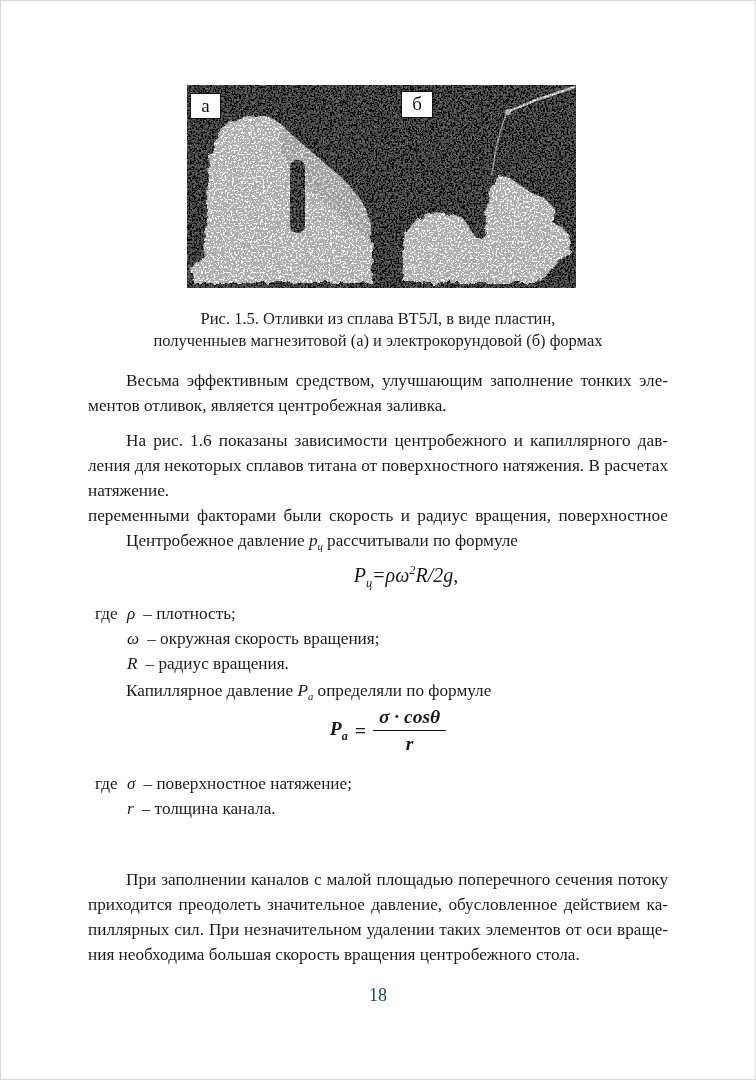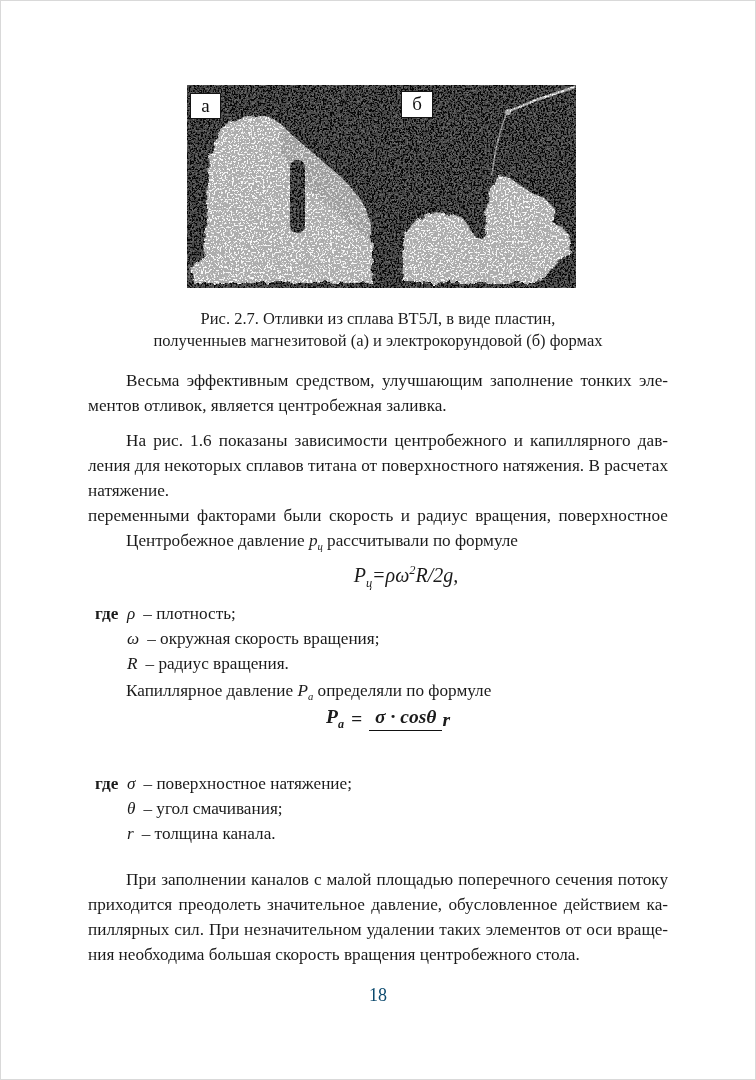"Рис. 2.7. Отливки из сплава" div { text: 2.7 -> 1.5 }
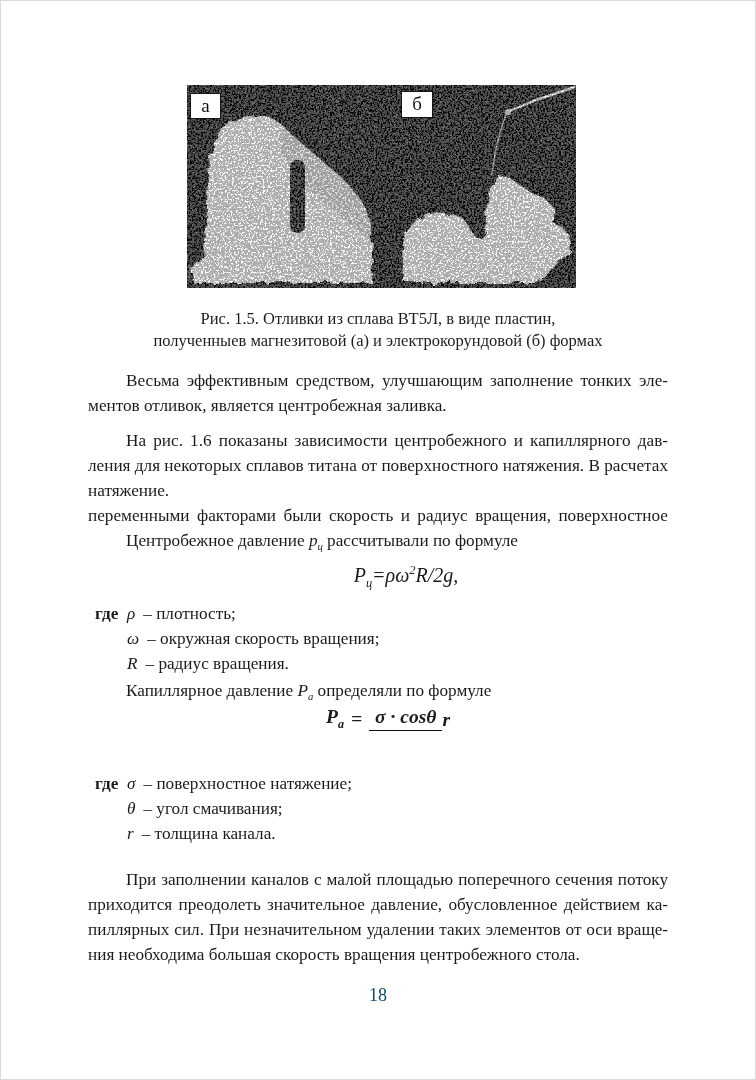"где" .where-label { font-weight: bold -> none }
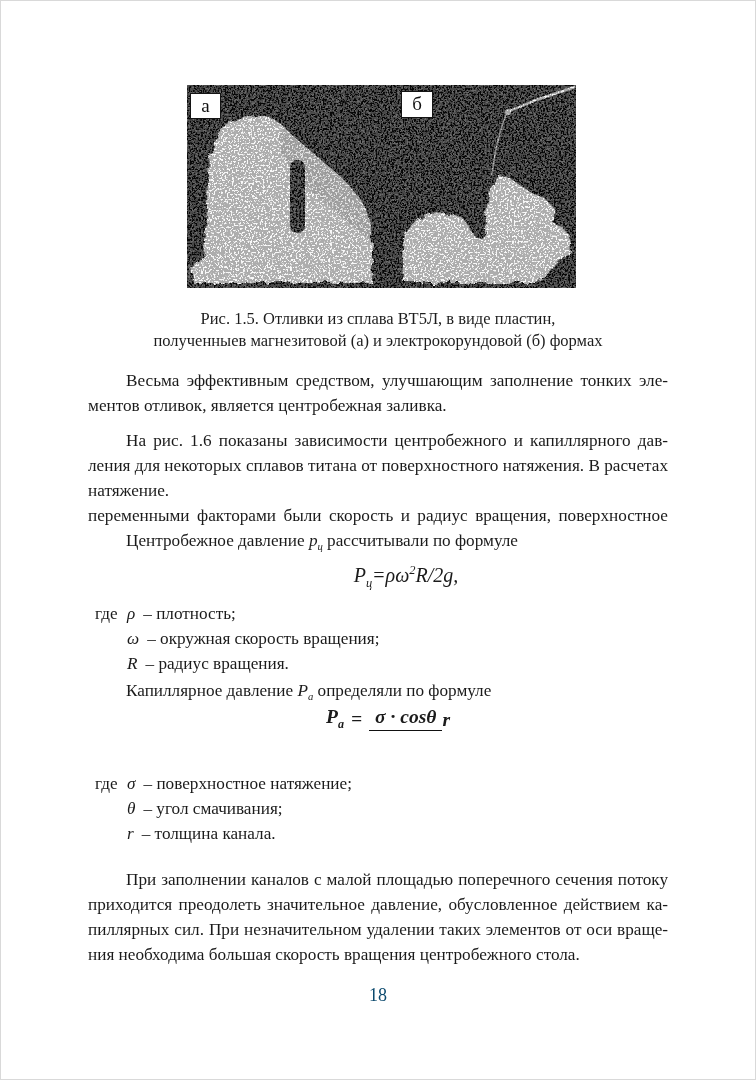"σ · cosθ" .frac { flex-direction: none -> column }
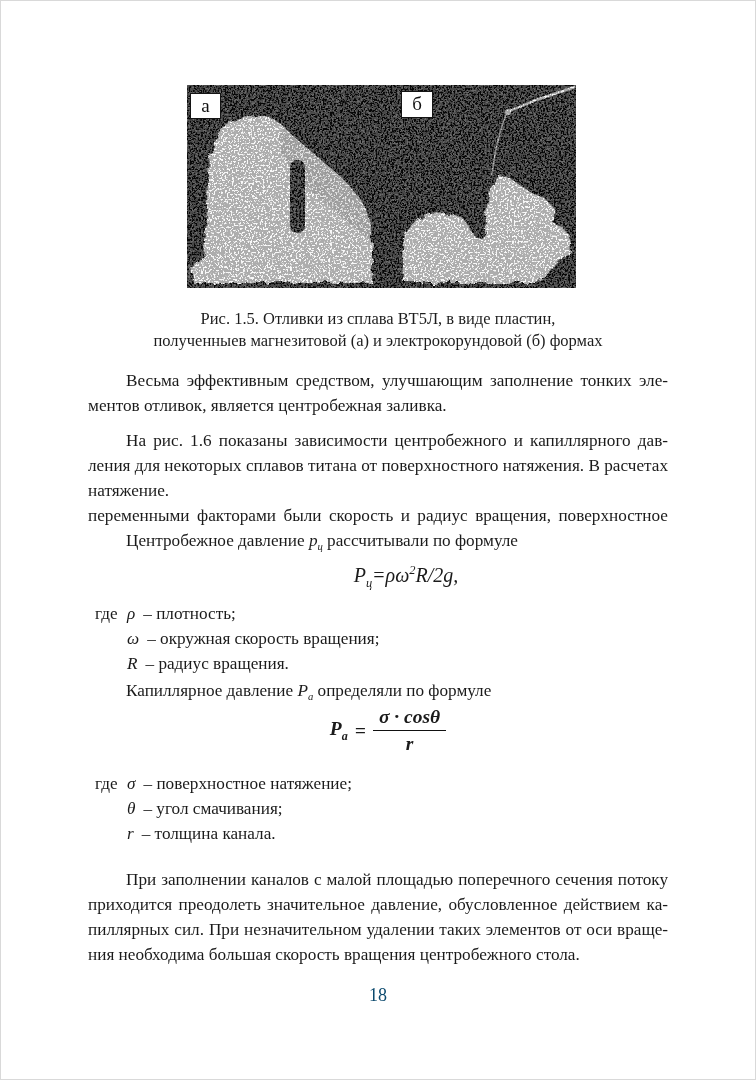"θ – угол смачивания;" div.wrow { html: <div><span>θ</span><span>– угол смачивания;</span></div> -> none }
